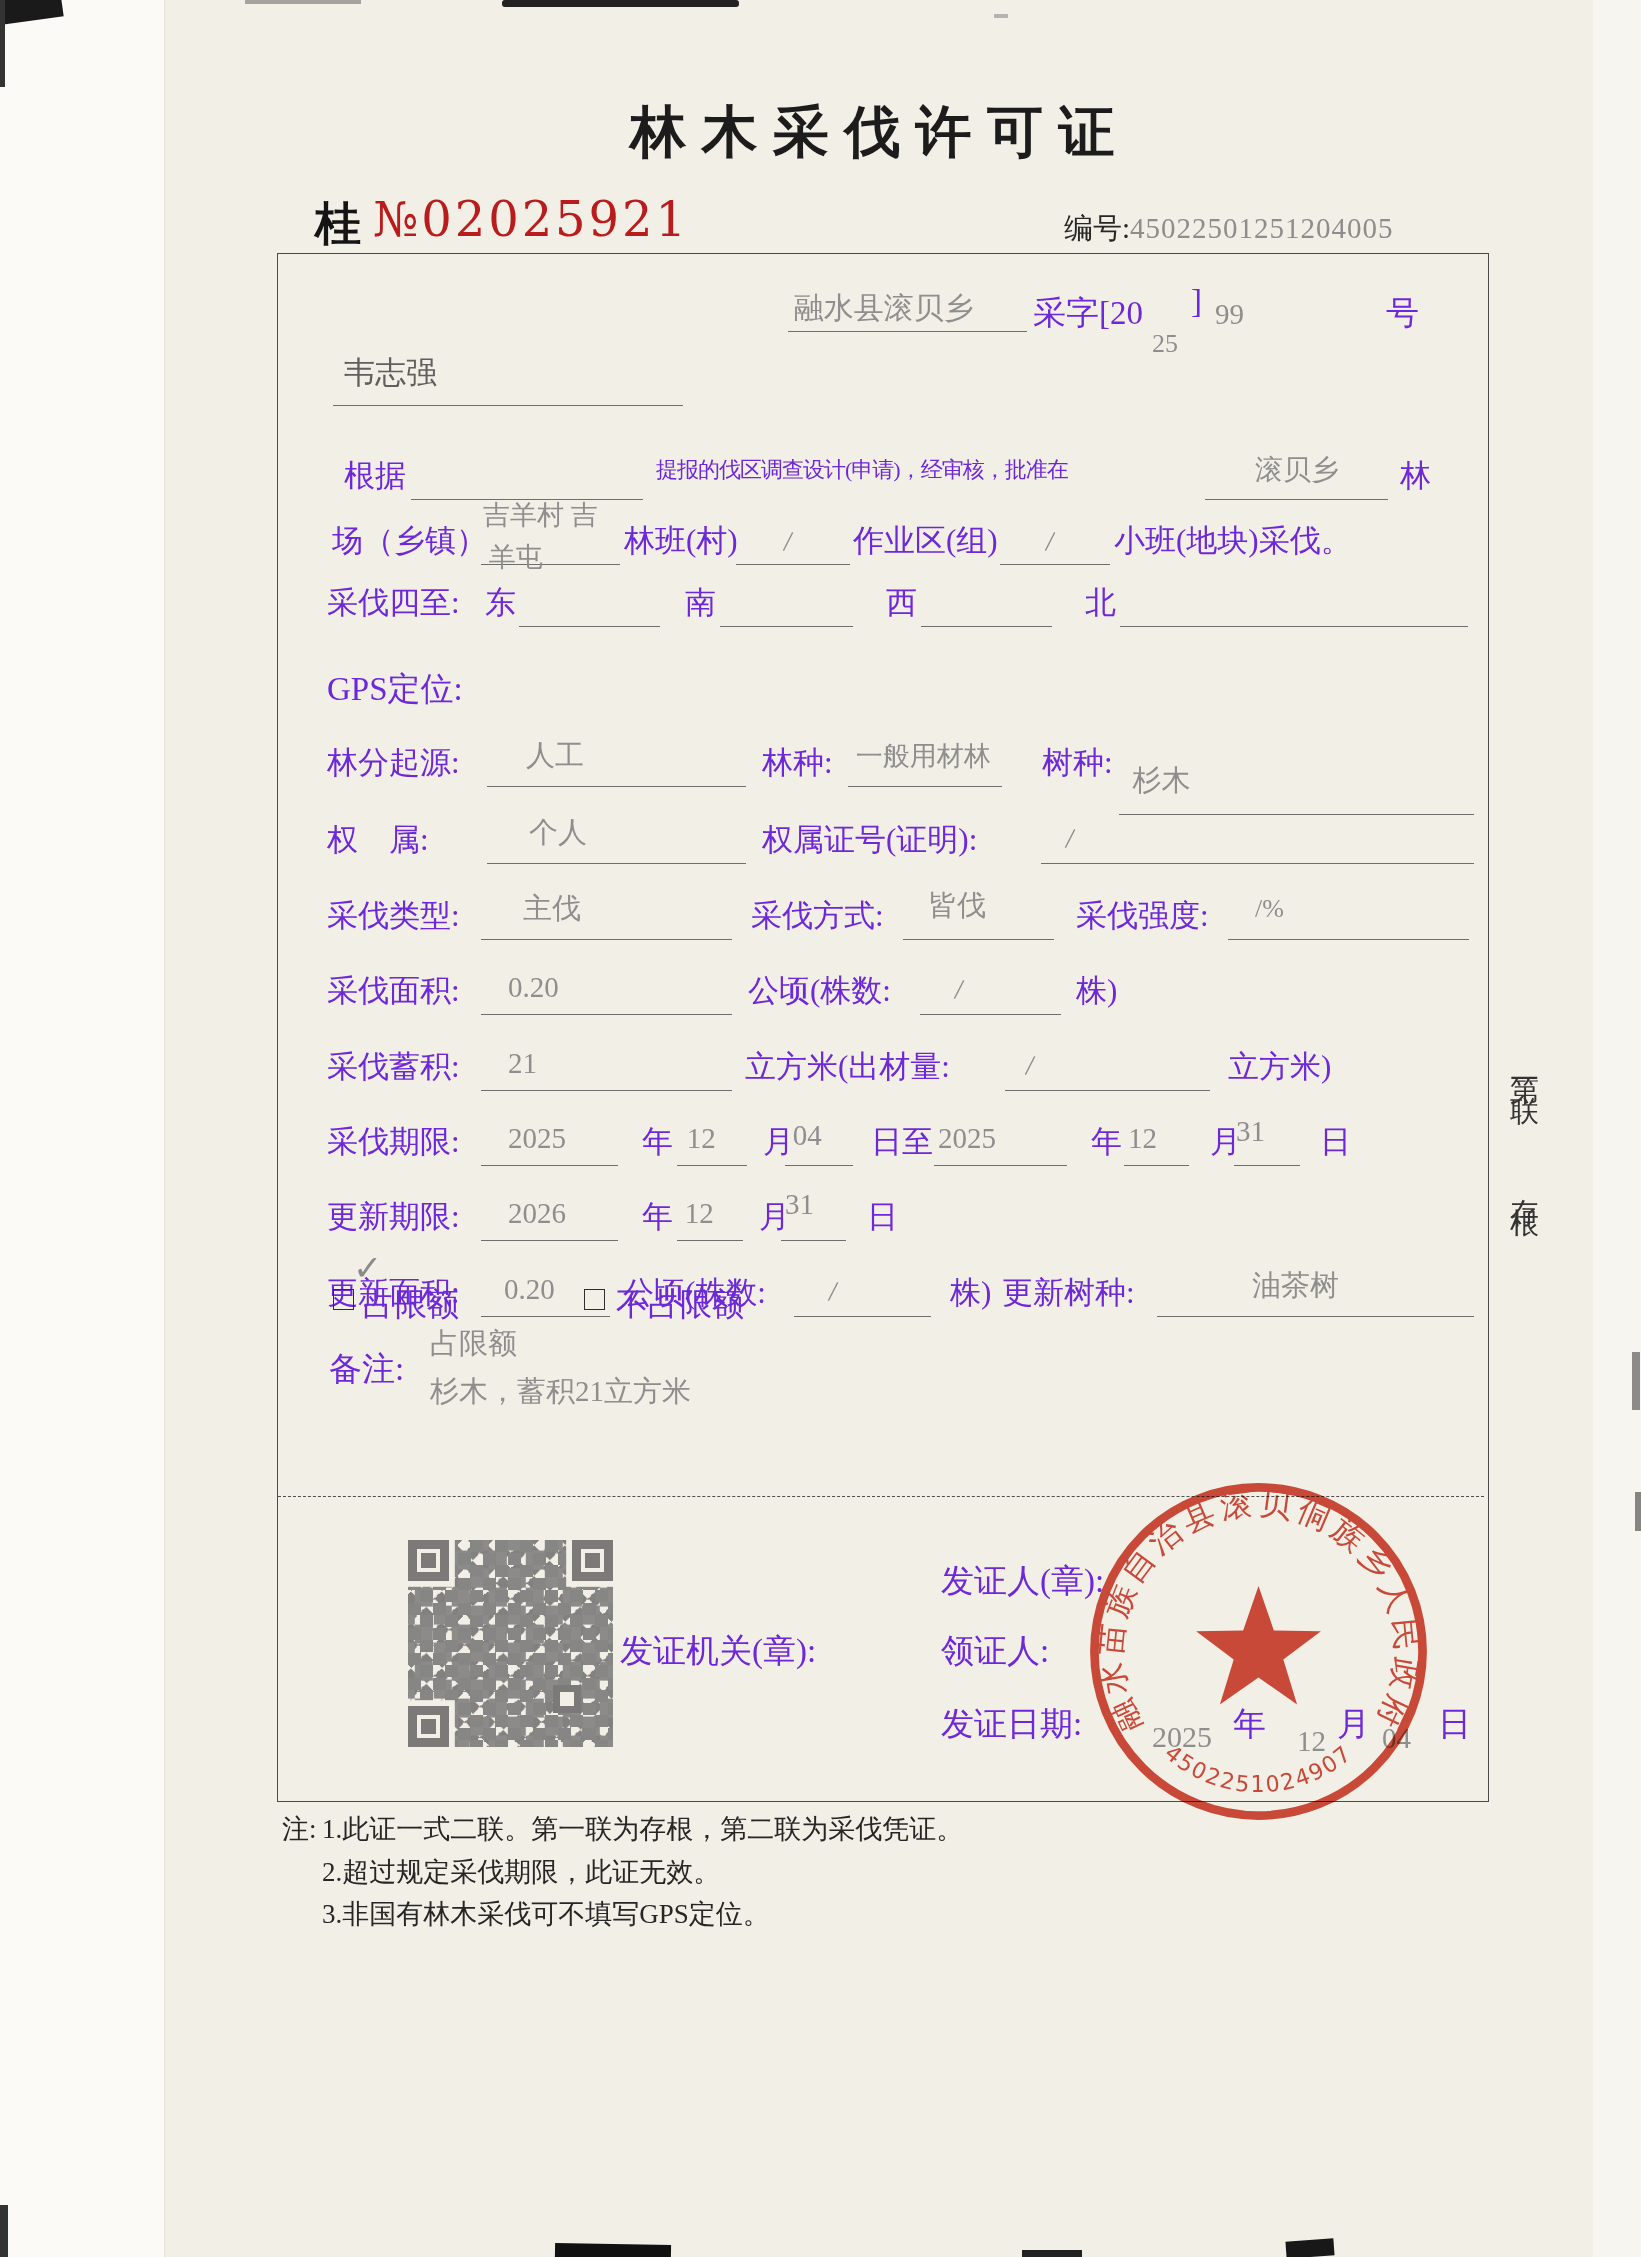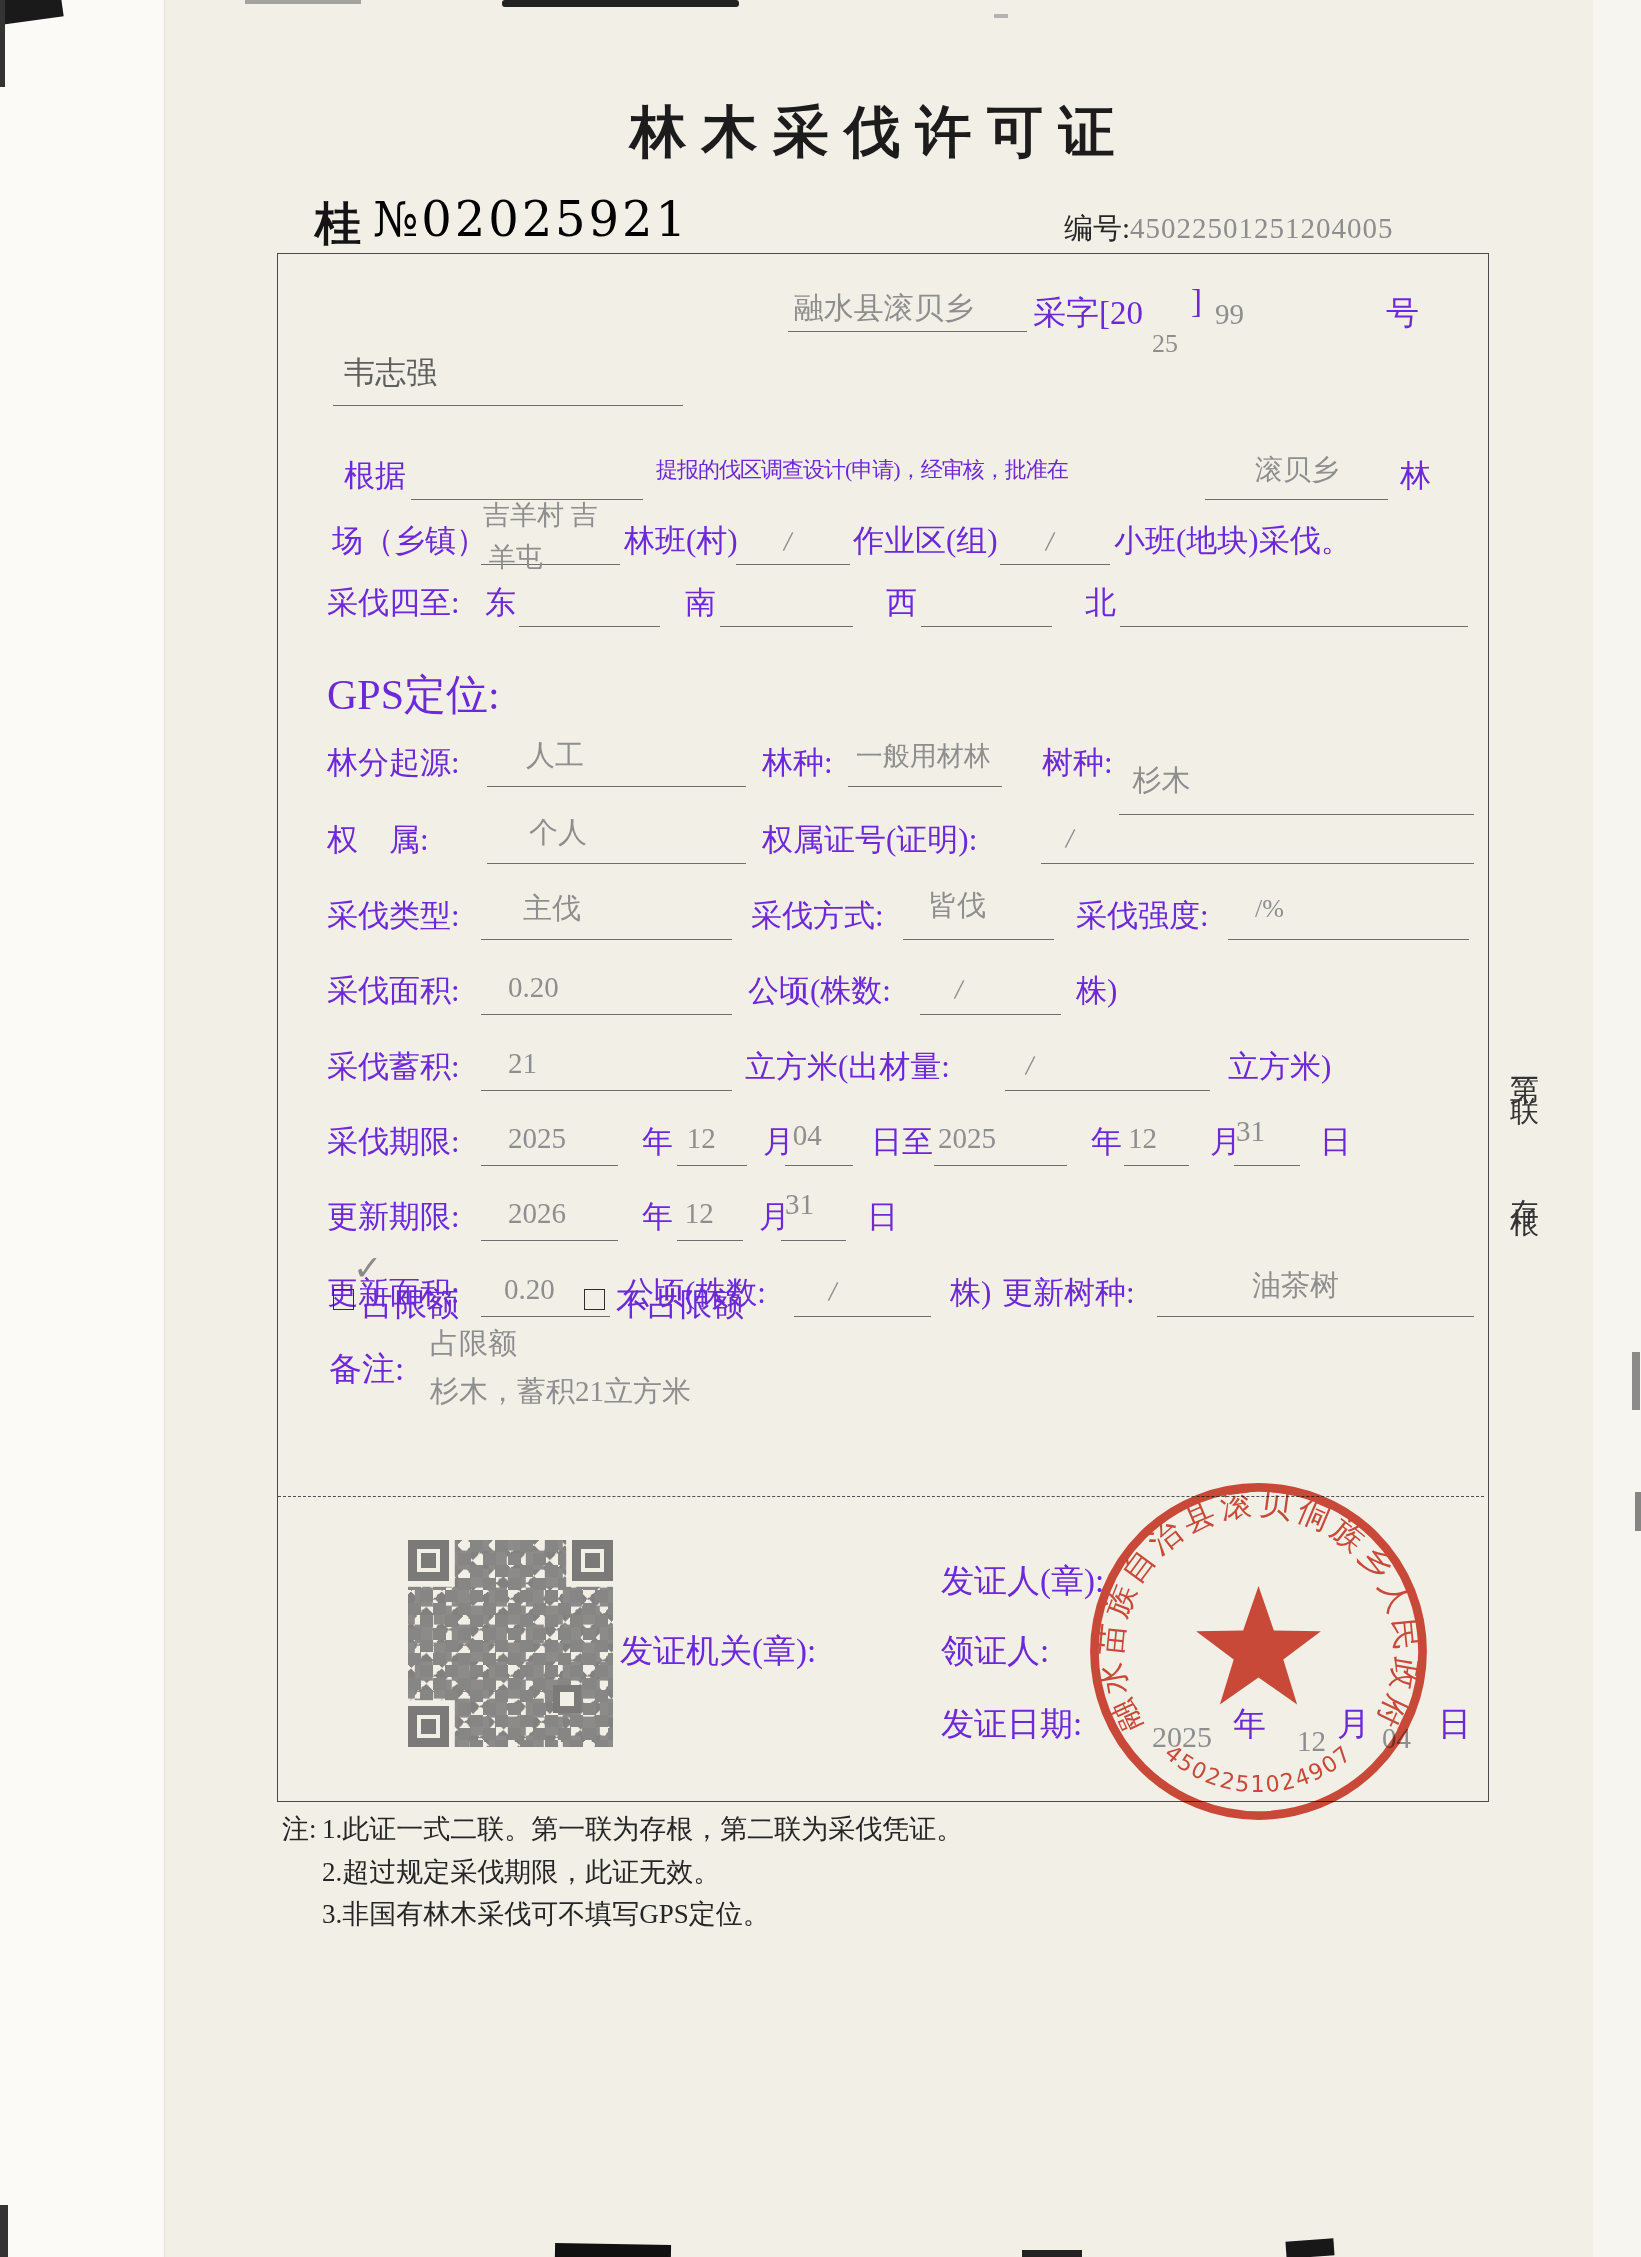"№02025921" .serial-no { color: #000000 -> #b91c1c }
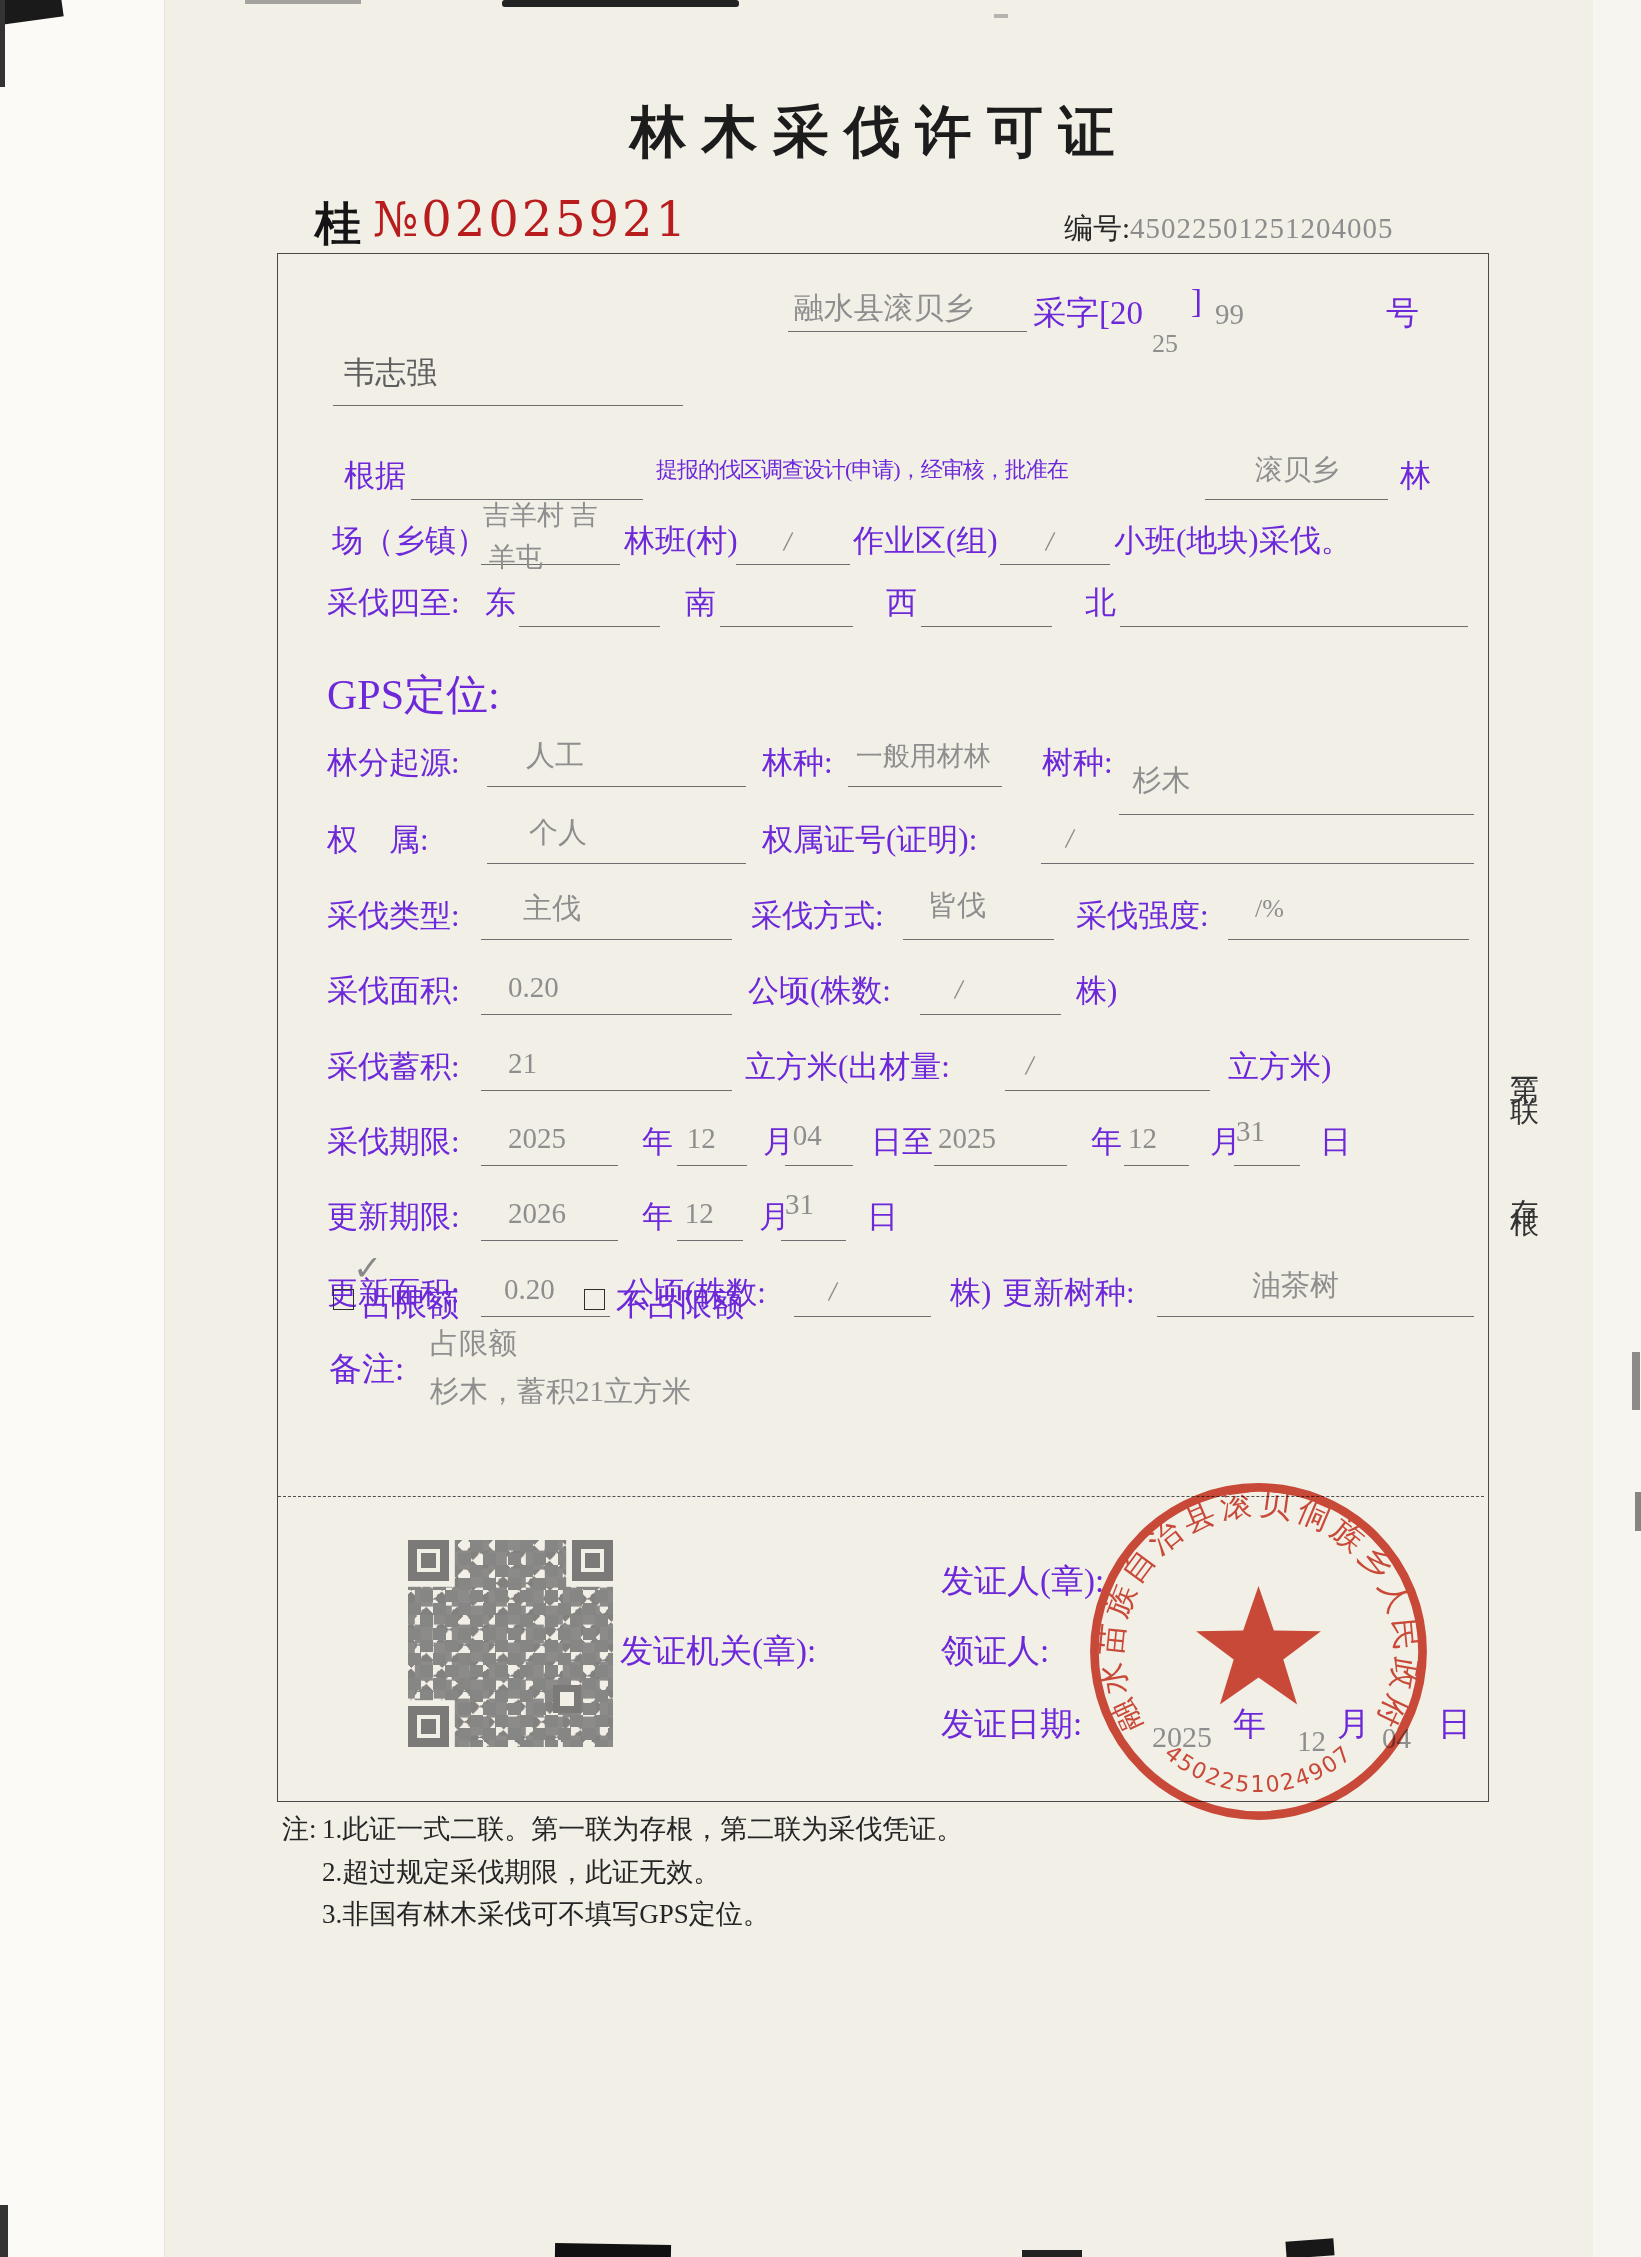"GPS定位:" span.lb { font-size: 42px -> 33px }
